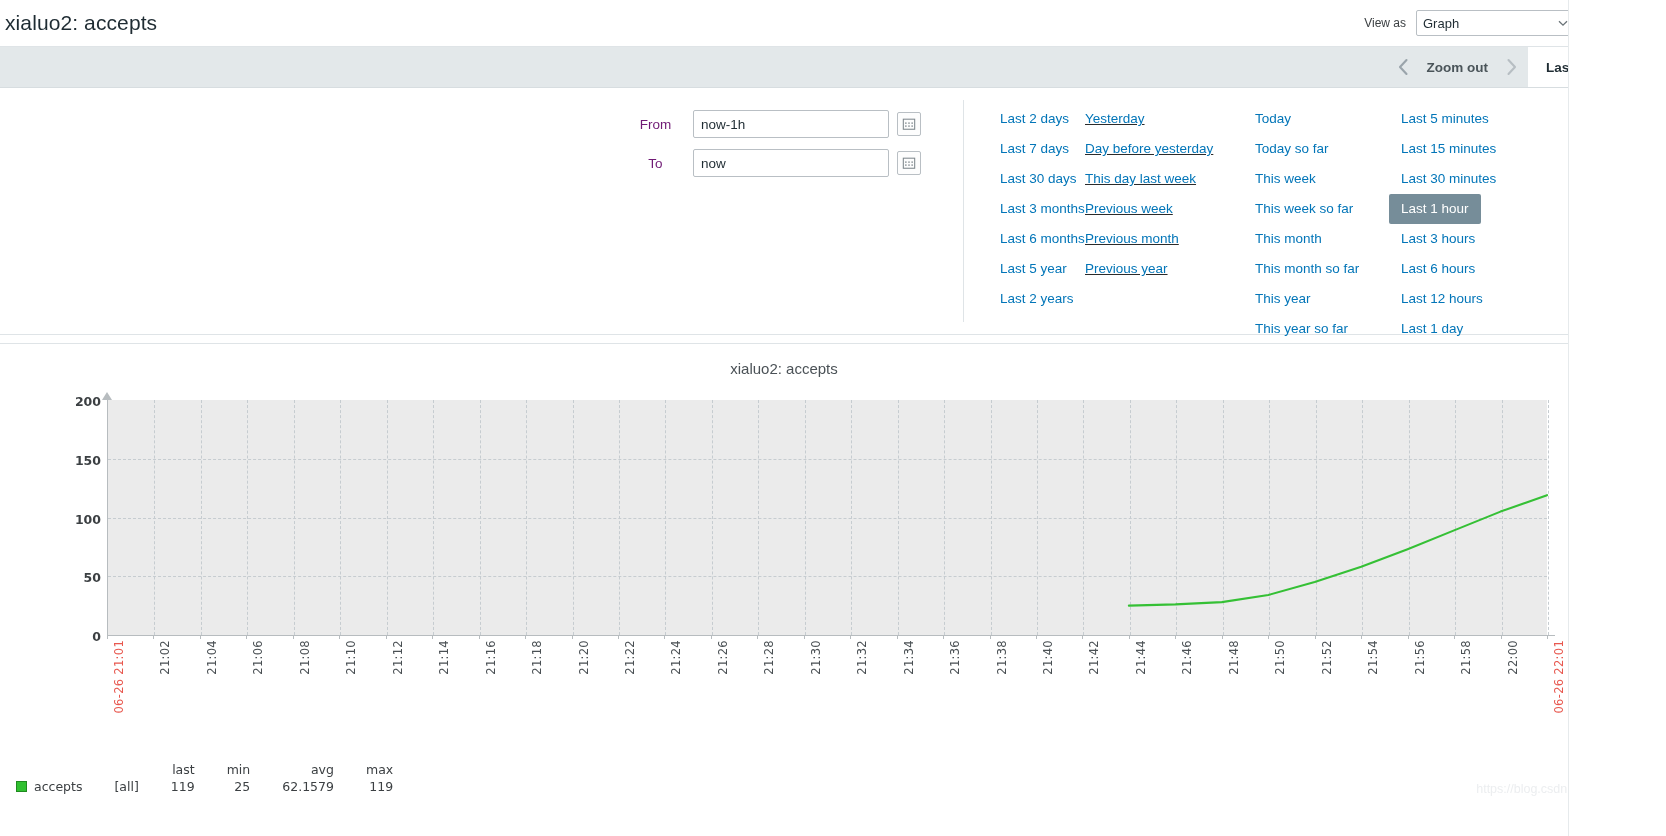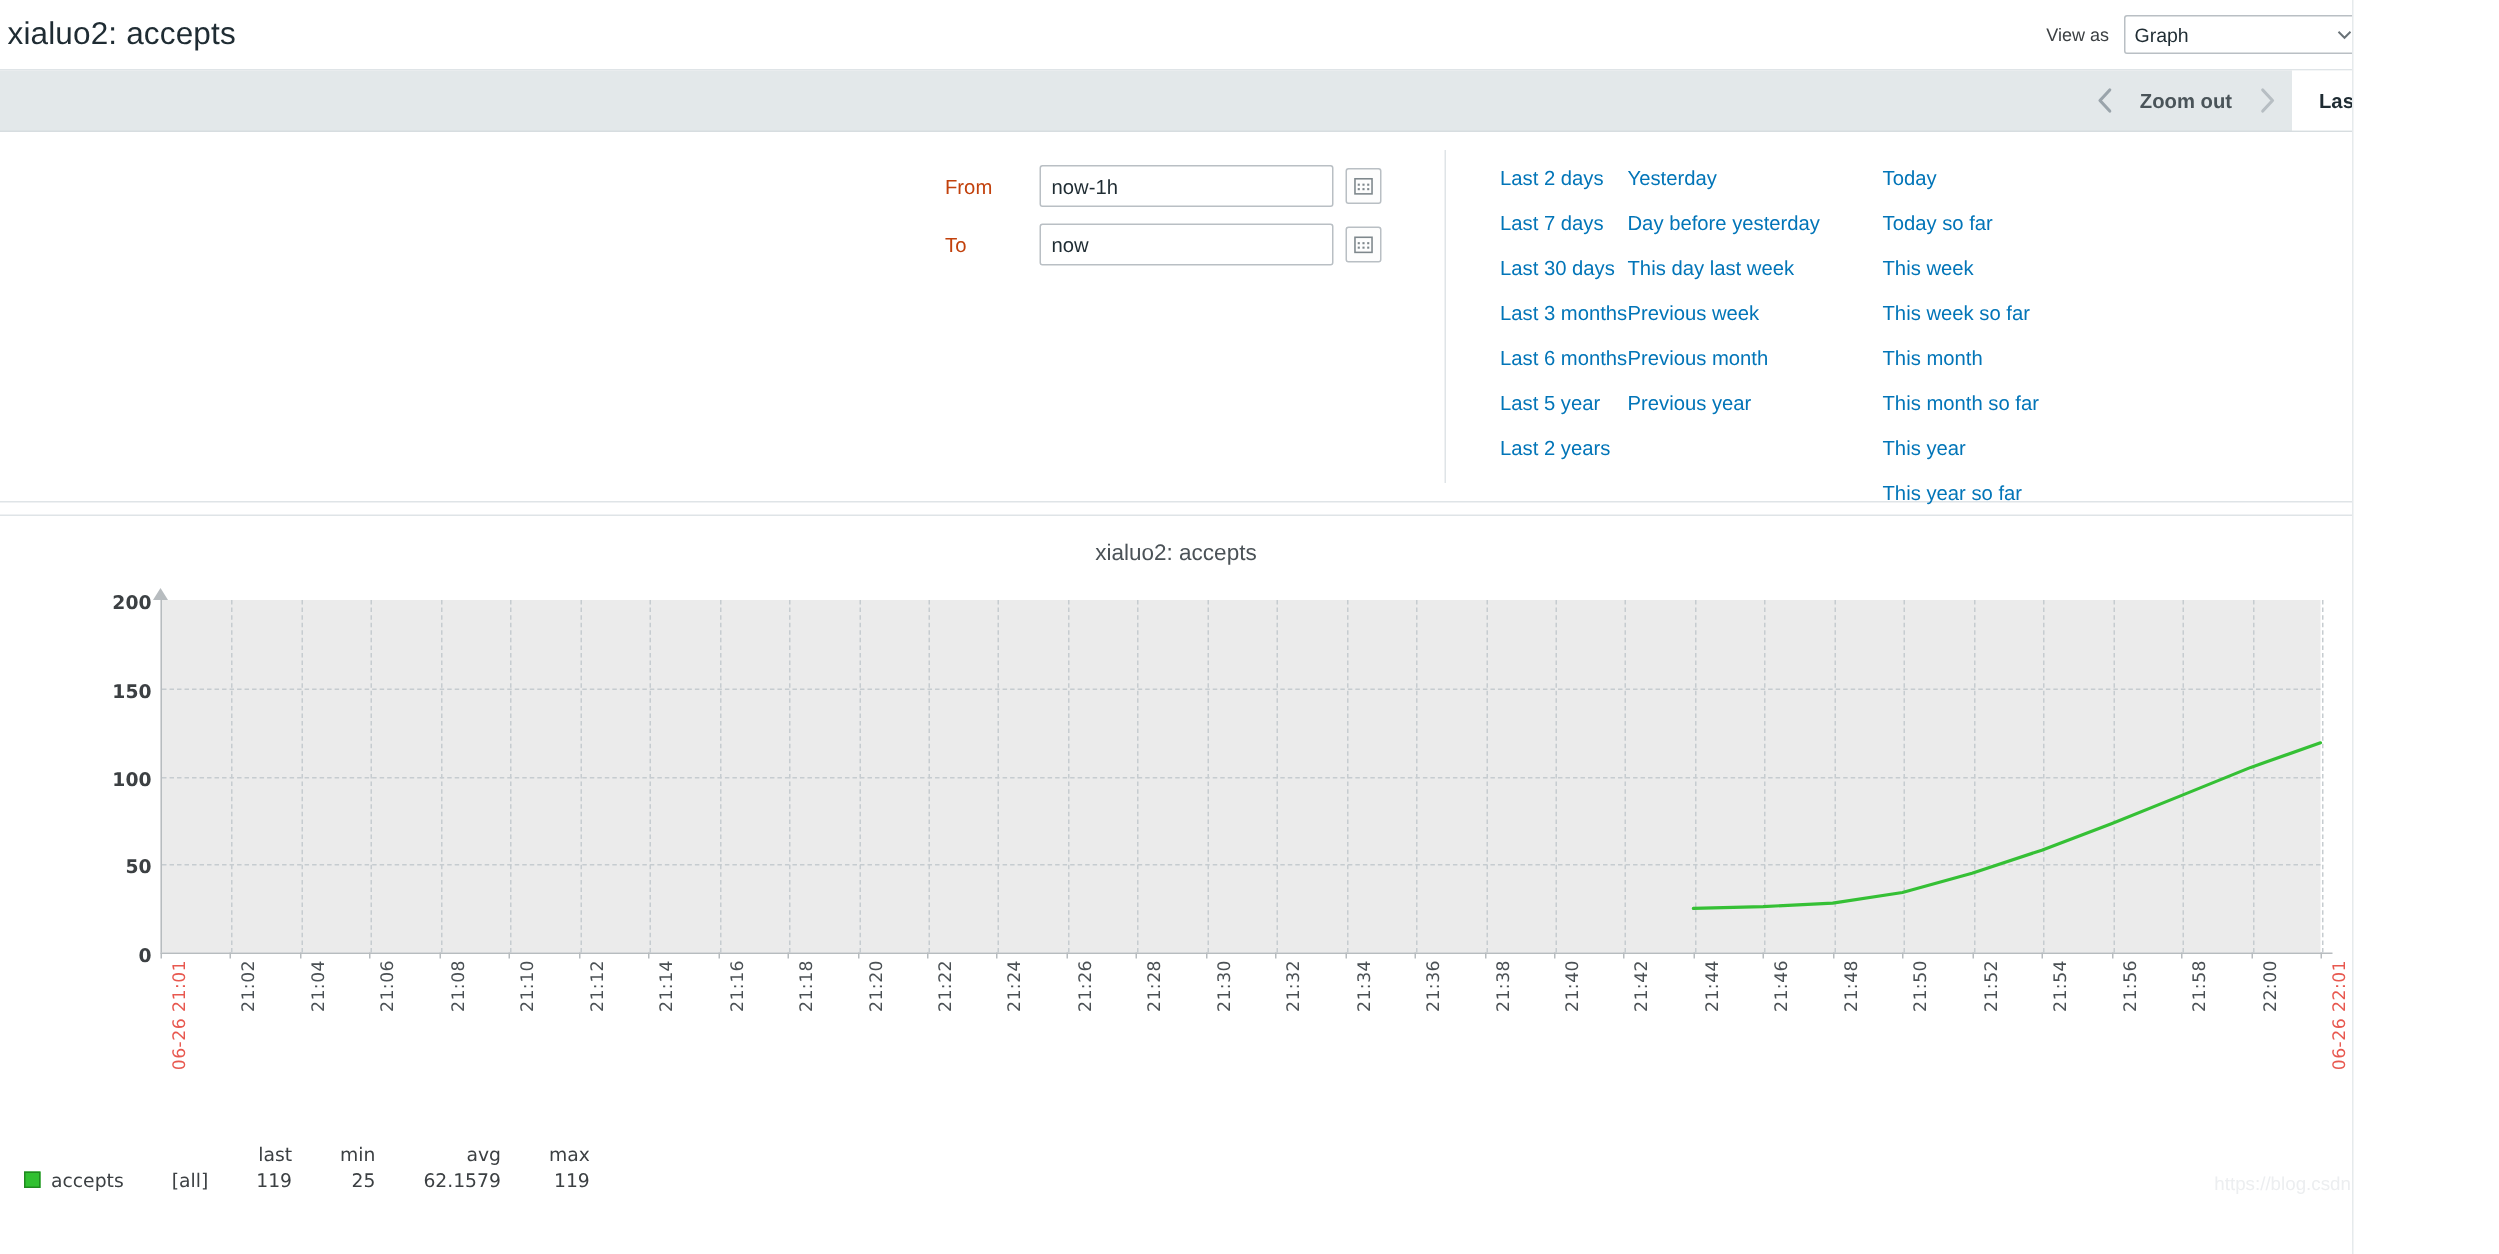"From" .form-label { color: #c2410c -> #701a75; text-align: left -> center }
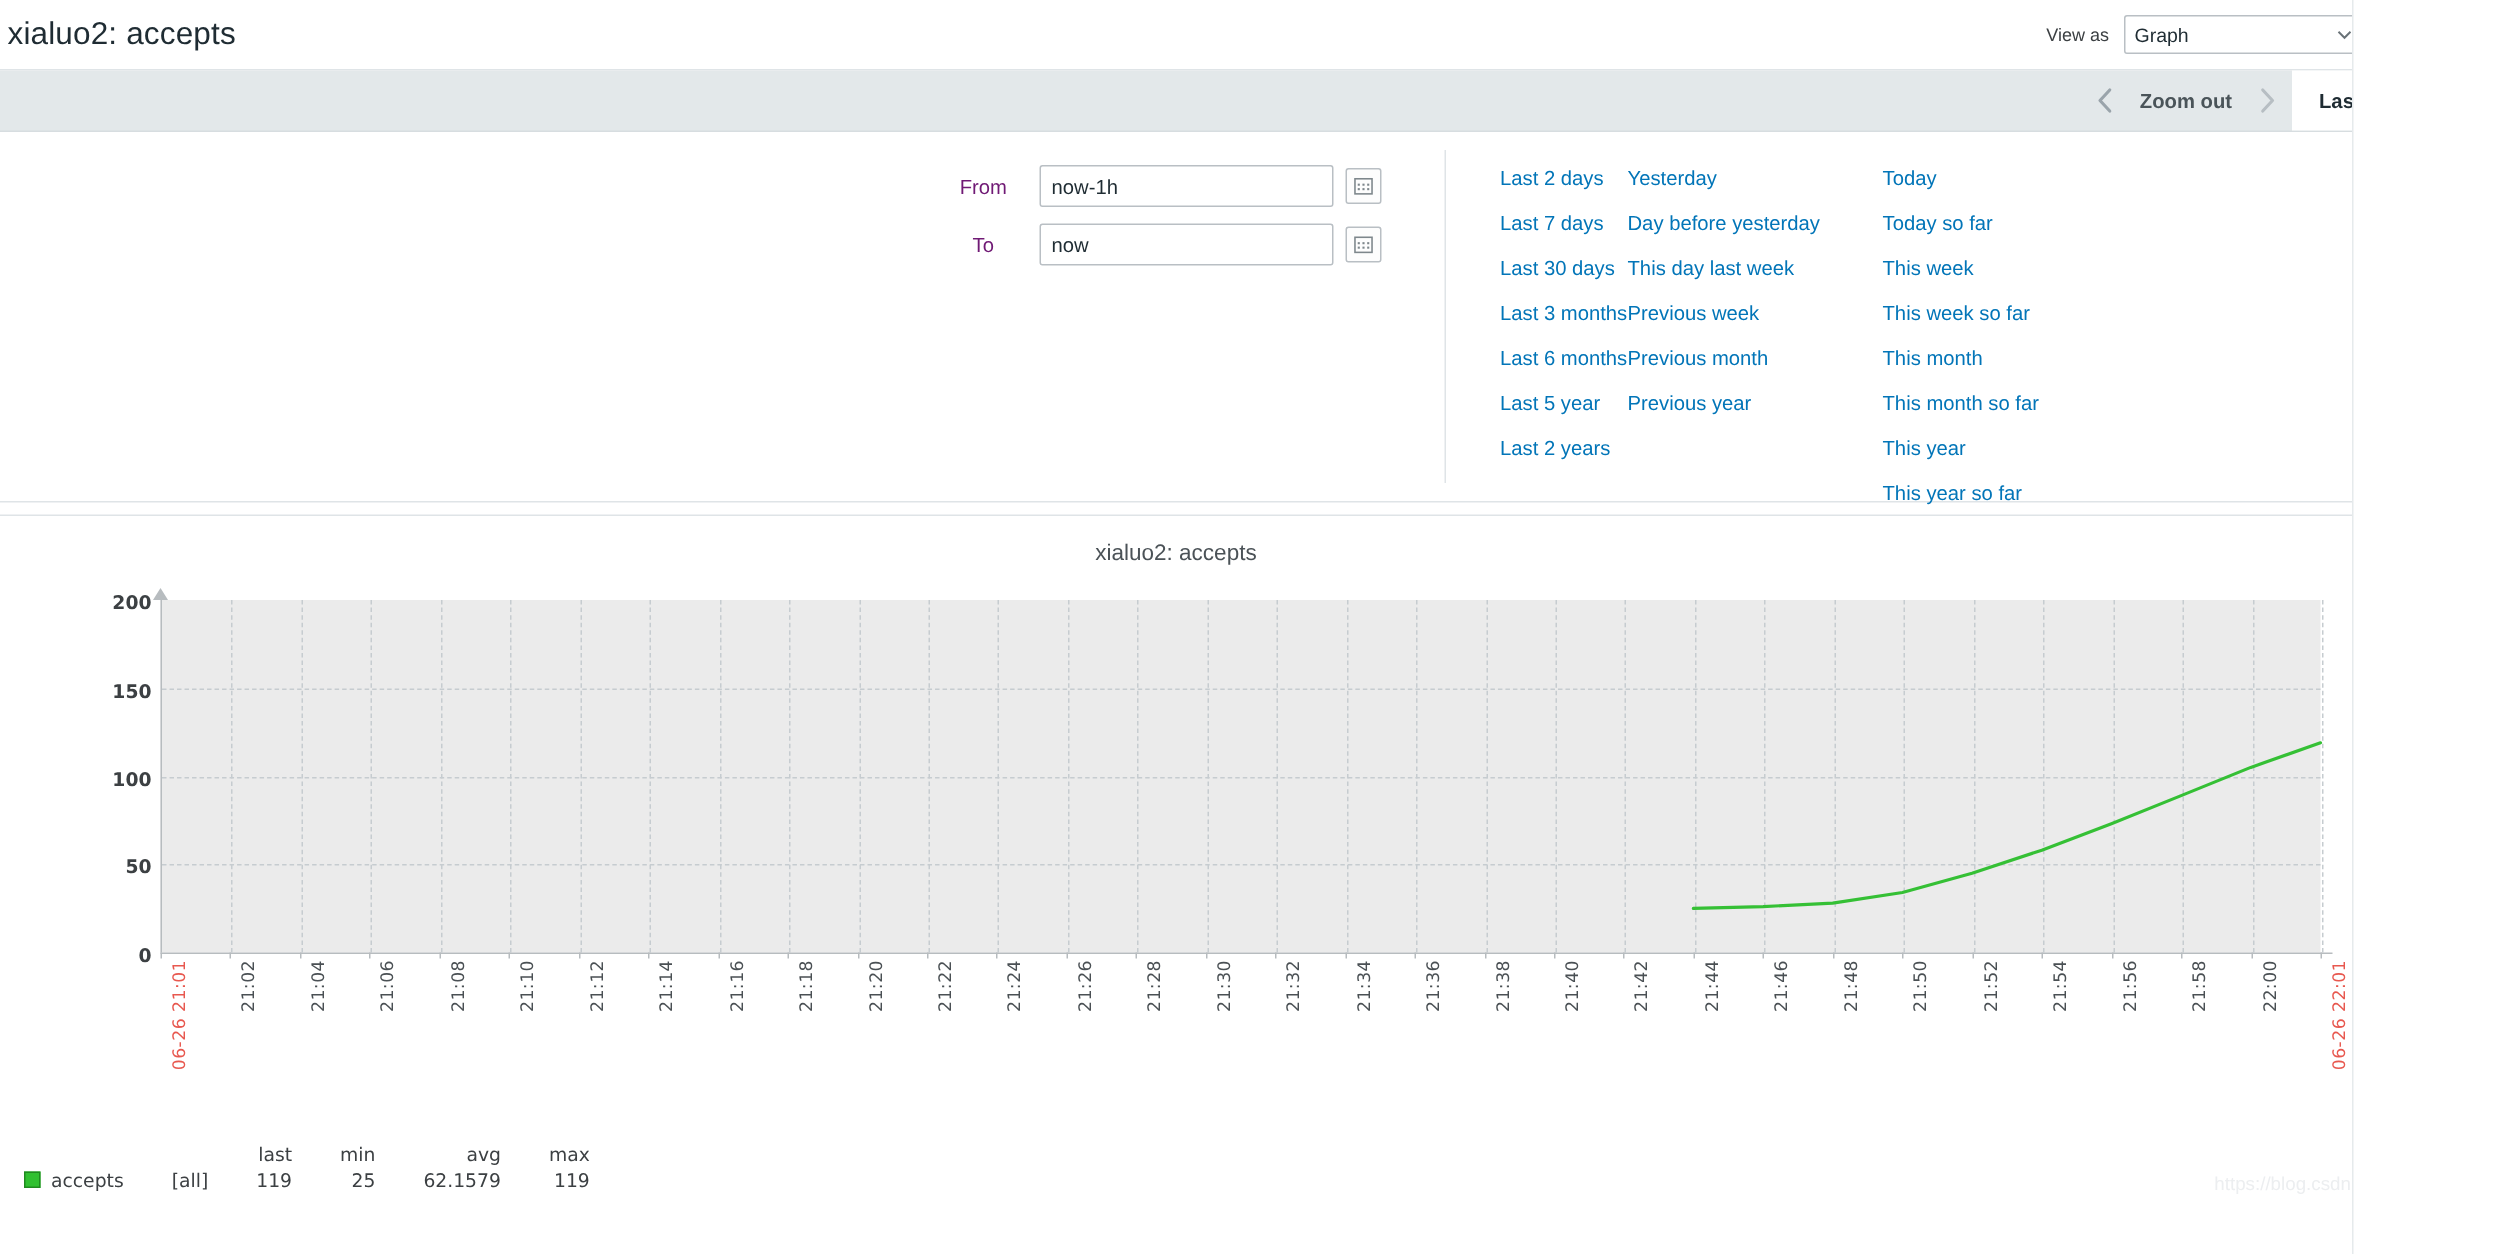"Yesterday" .qcol:nth-child(2) { text-decoration: none -> underline }
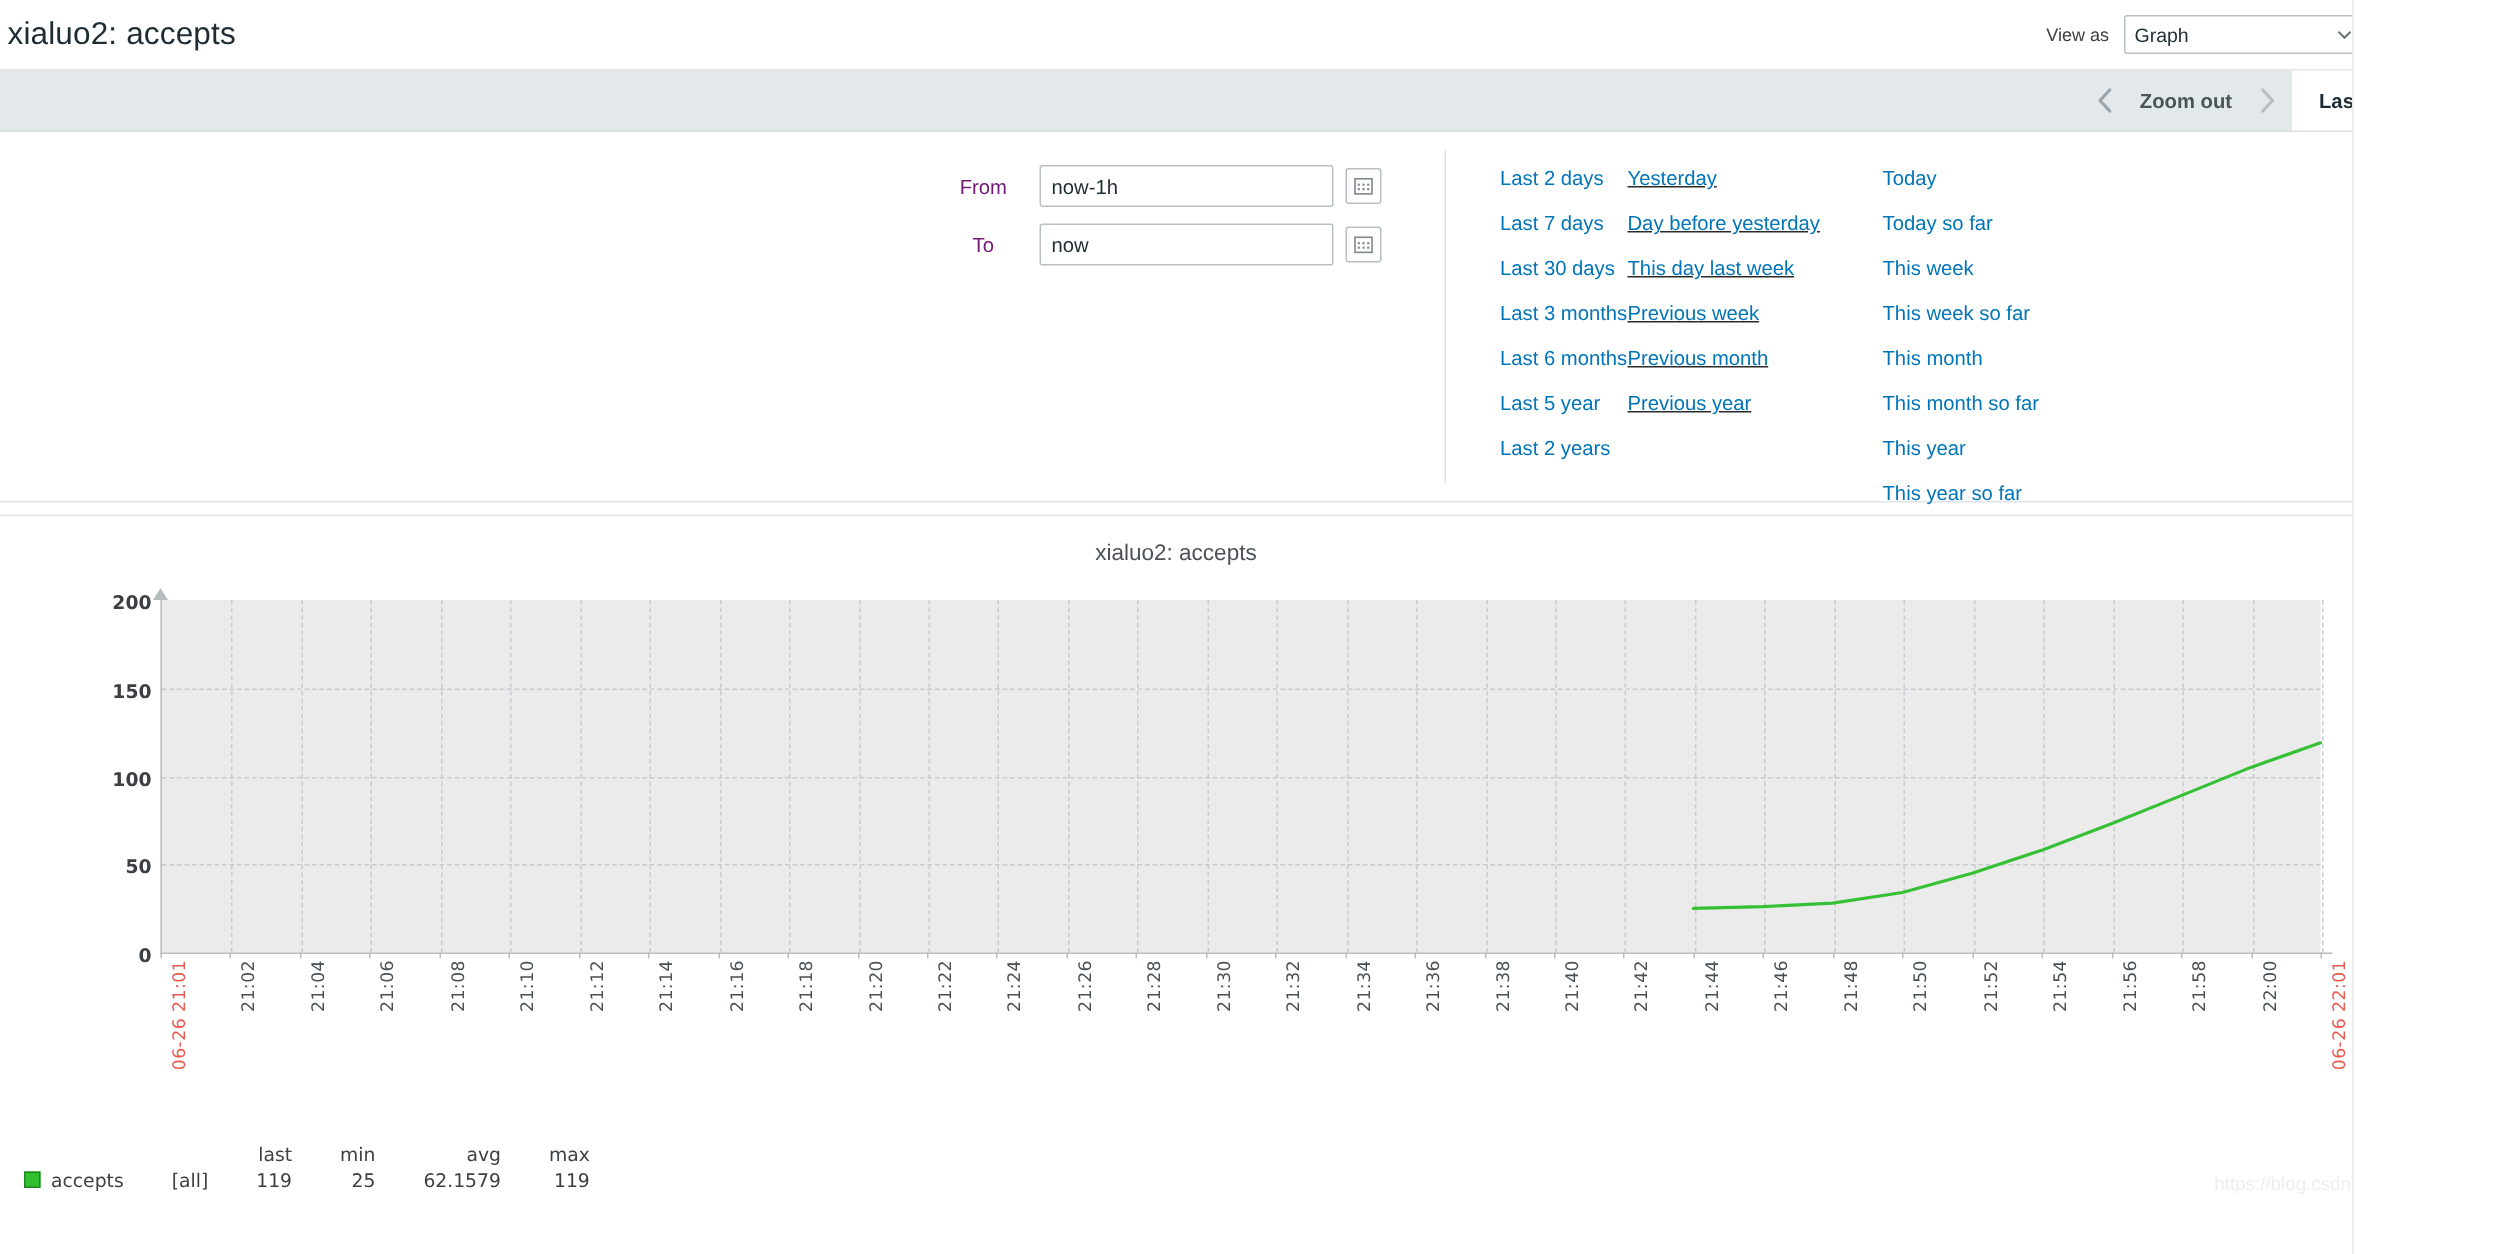"Last 5 minutes" div.qcol { html: none -> <div> <a>Last 5 minutes</a> <a>Last 15 minutes</a> <a>Last 30 minutes</a> <a>Last 1 hour</a> <a>Last 3 hours</a> <a>Last 6 hours</a> <a>Last 12 hours</a> <a>Last 1 day</a> </div> }
